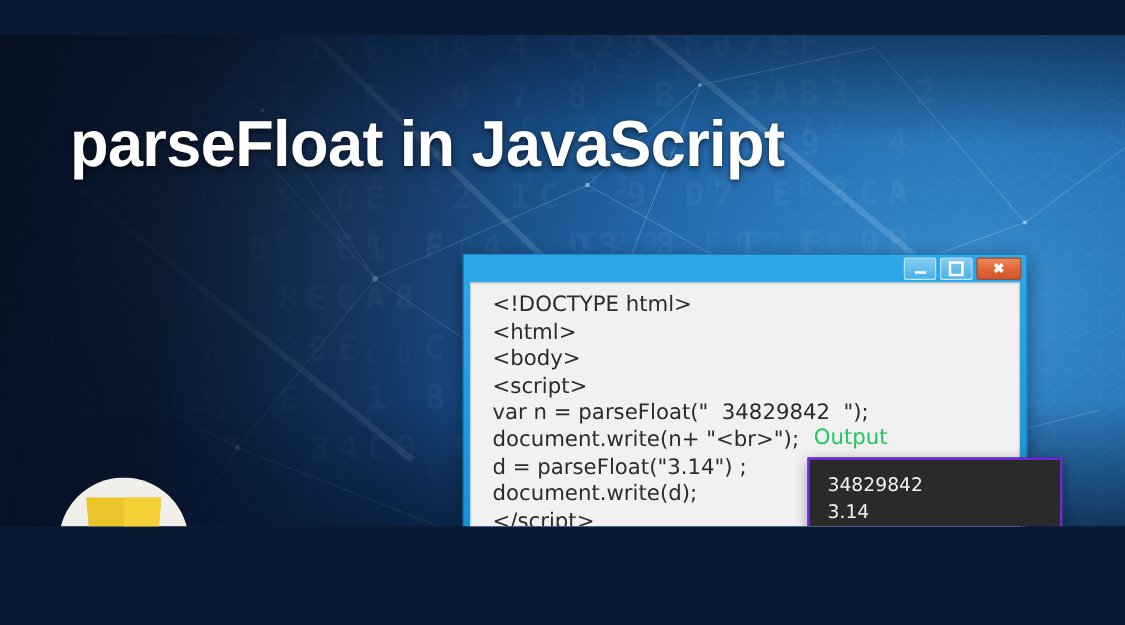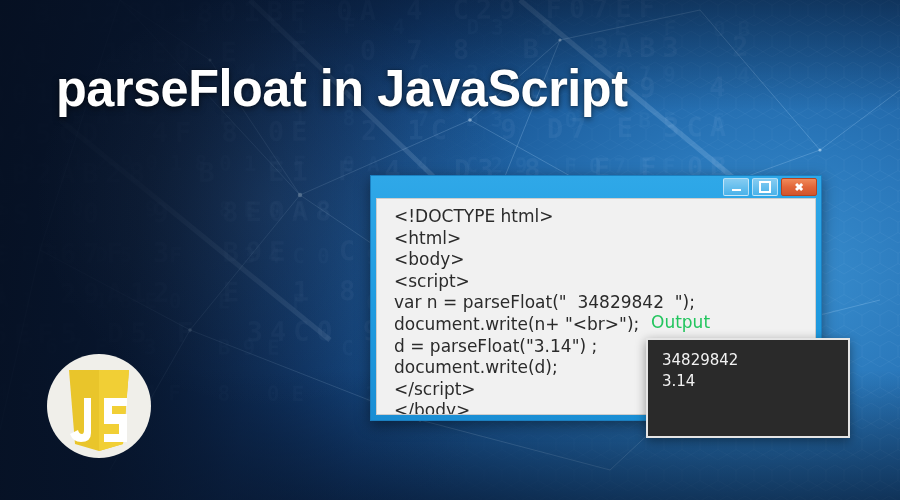"parseFloat in JavaScript" #stage { height: 500px -> 393px; margin-top: none -> 28px }
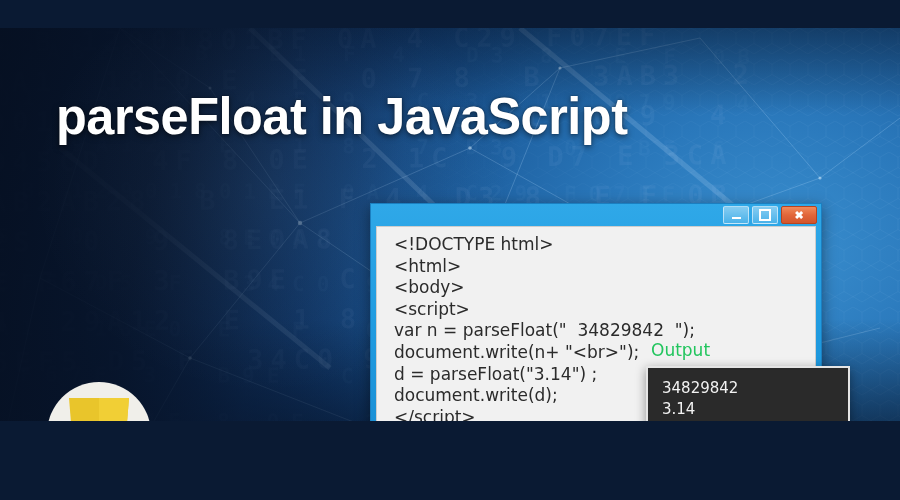"34829842" .output-box { border: 2px solid #e5e5e5 -> 2px solid #6d28d9 }
